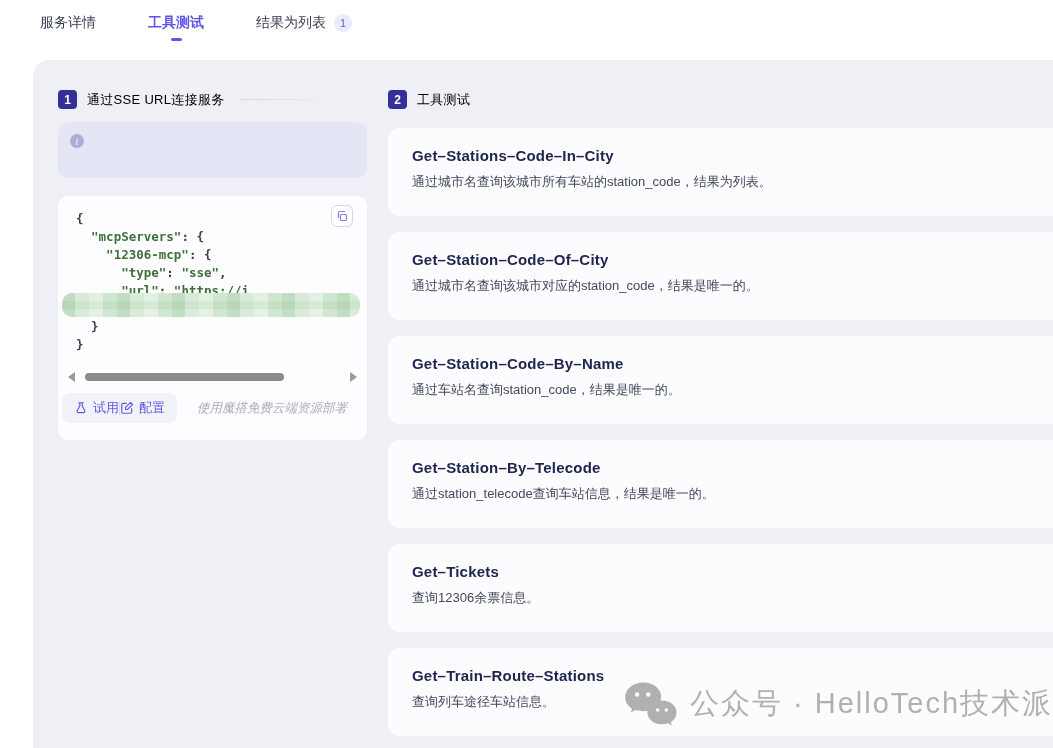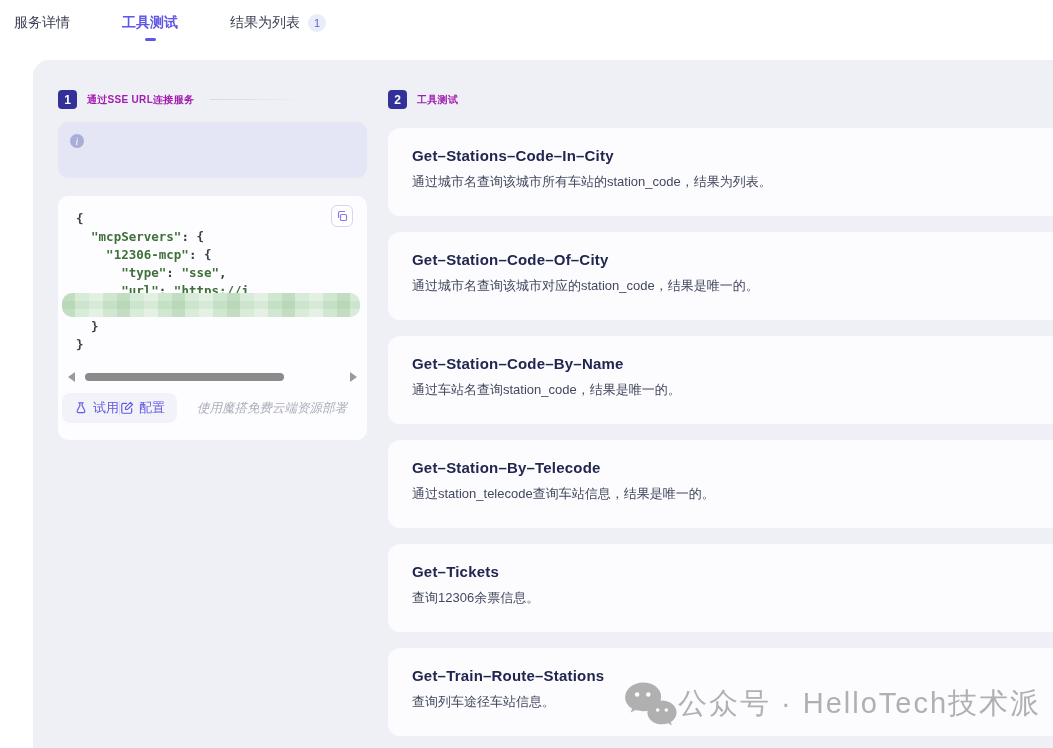"服务详情" .tabbar { padding: 14px 0 0 14px -> 14px 0 0 40px }
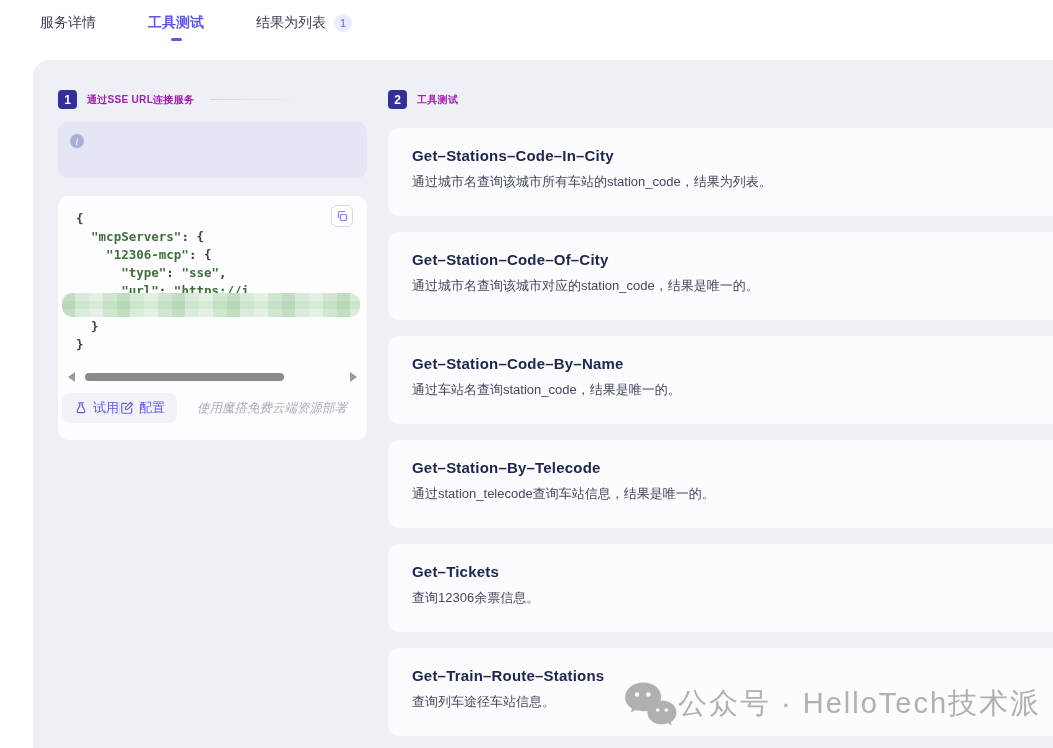"通过SSE URL连接服务" .section-title { color: #a21caf -> #000000; font-size: 10px -> 13px; font-weight: bold -> normal }
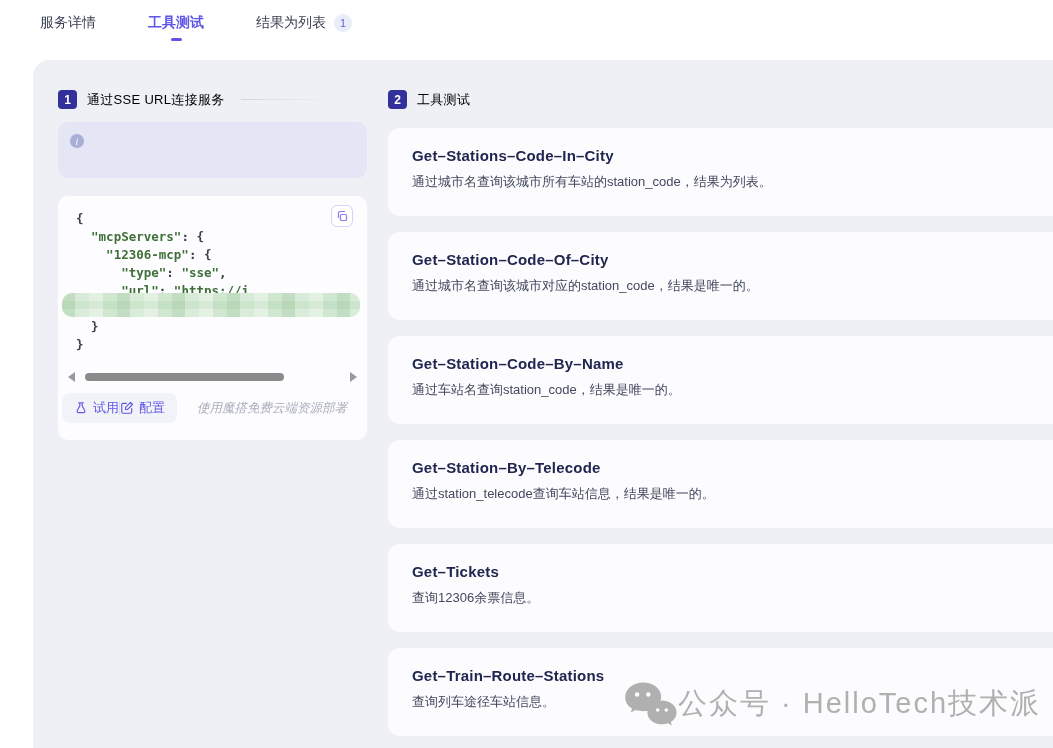"公众号 · HelloTech技术派" .watermark { gap: none -> 12px }
